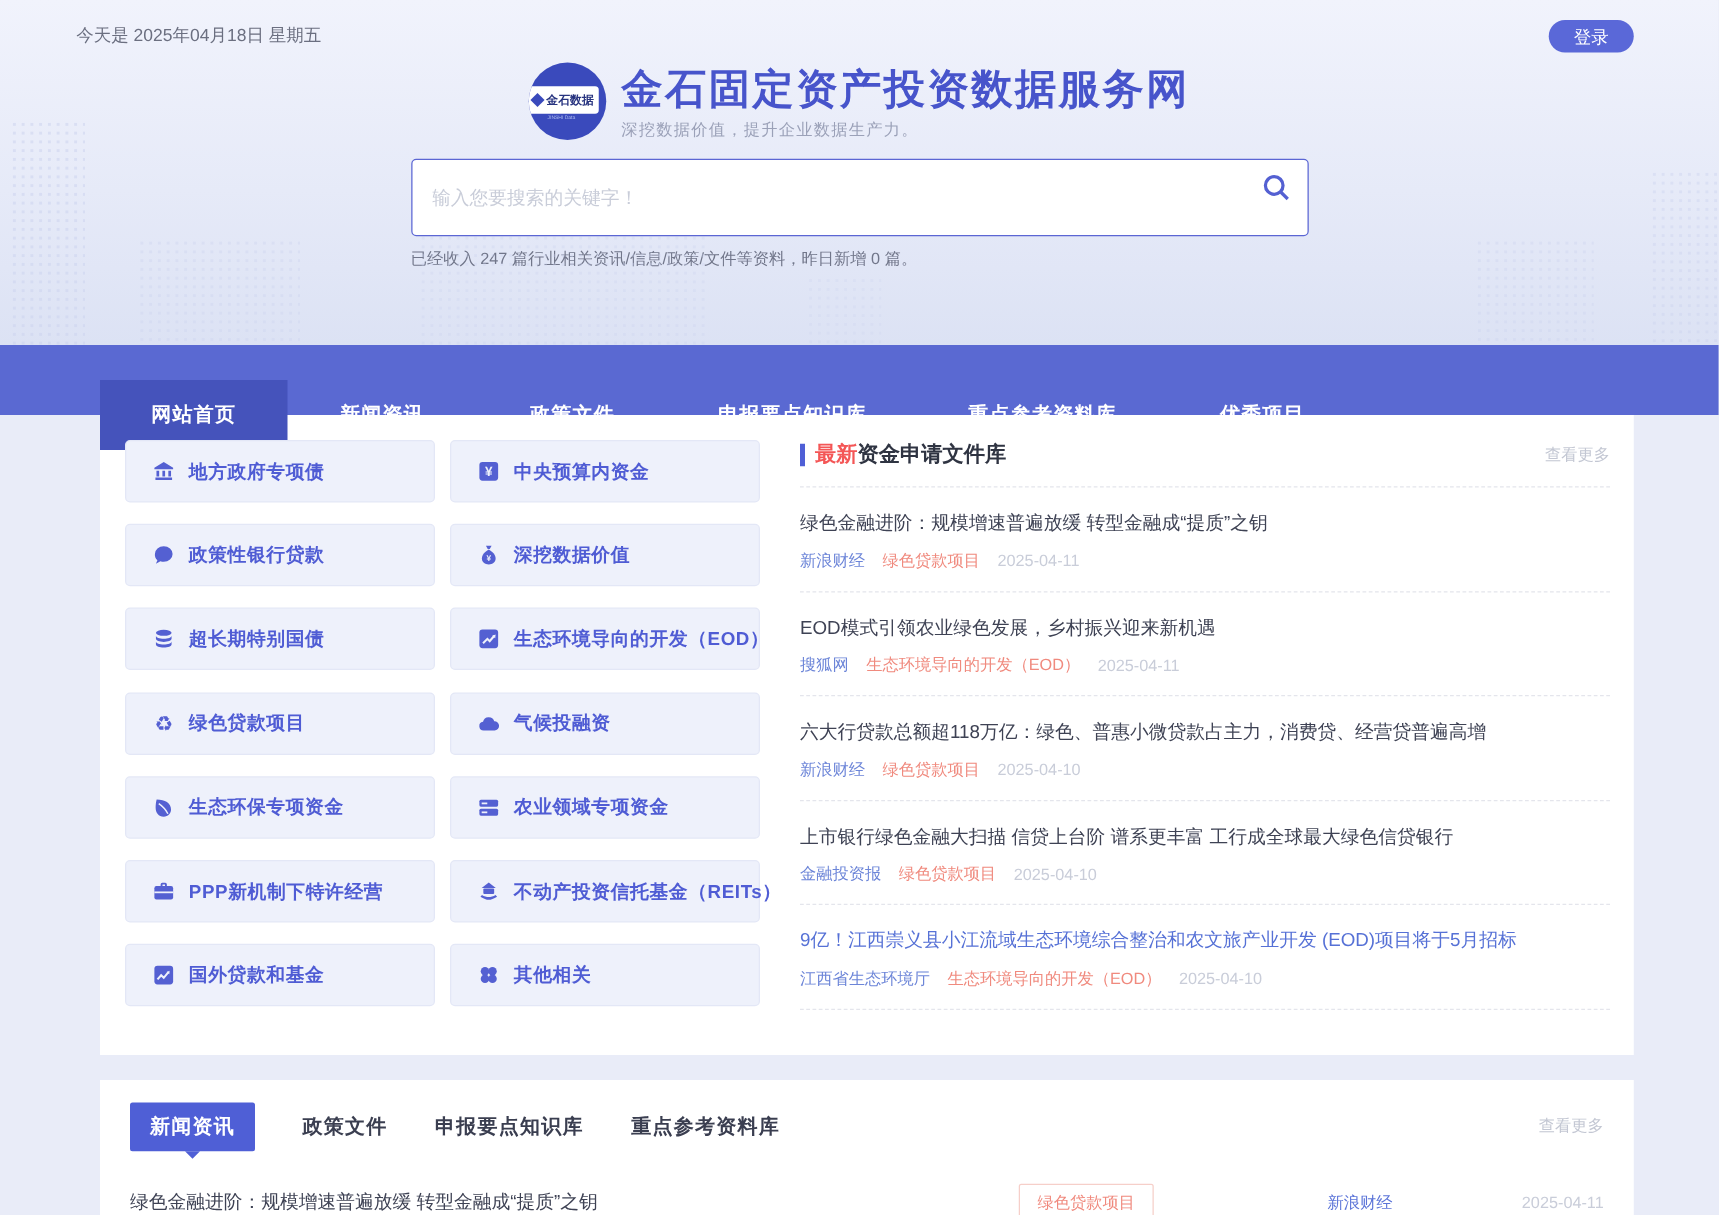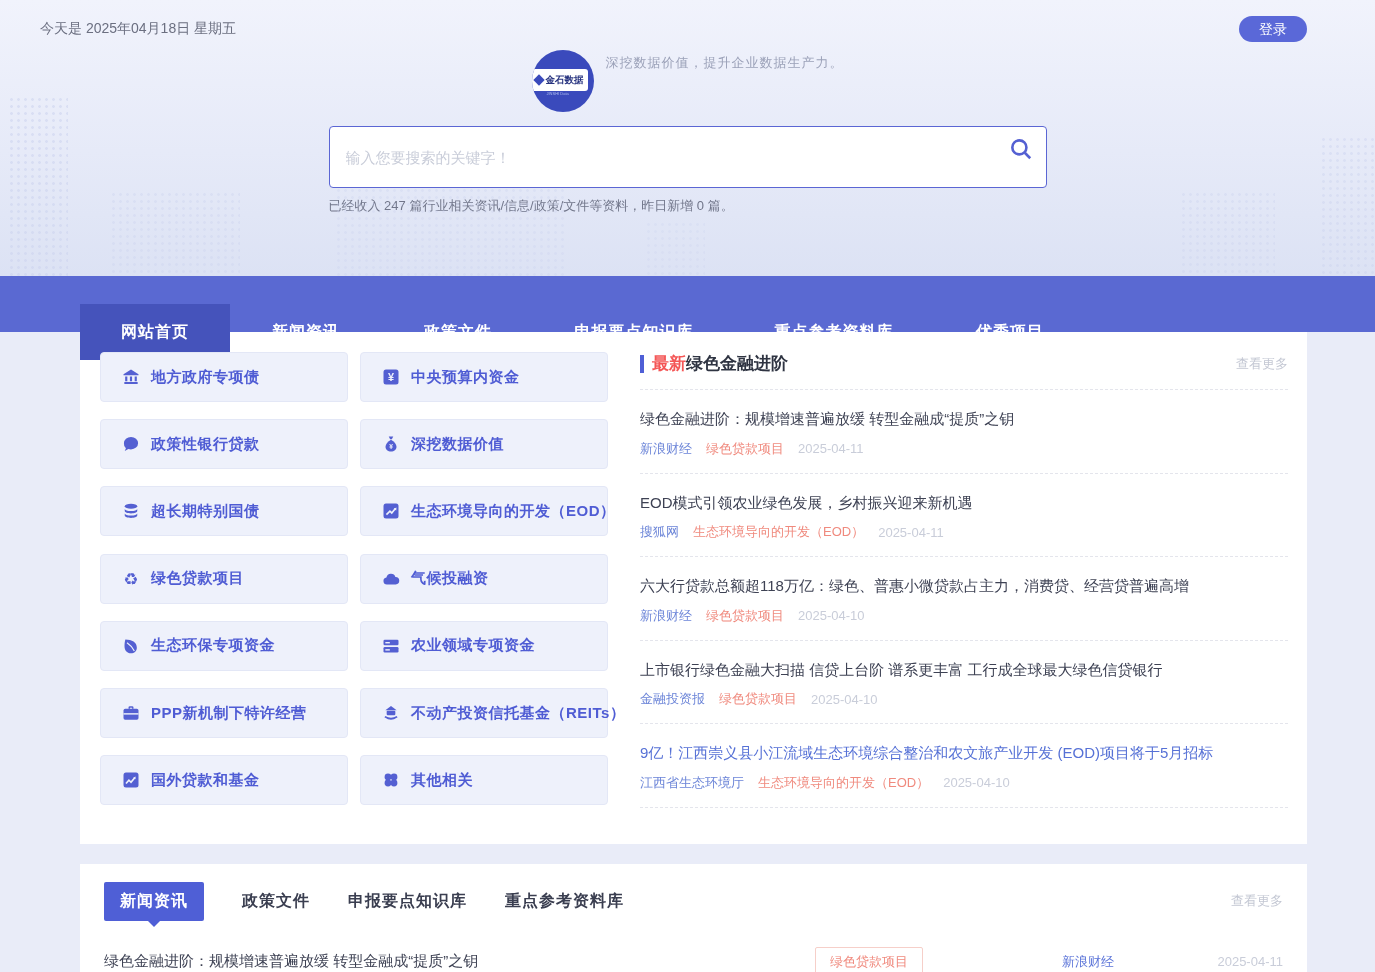"今天是 2025年04月18日 星期五" .topbar { padding: 12px 68px 0 40px -> 12px 68px 0 61px }
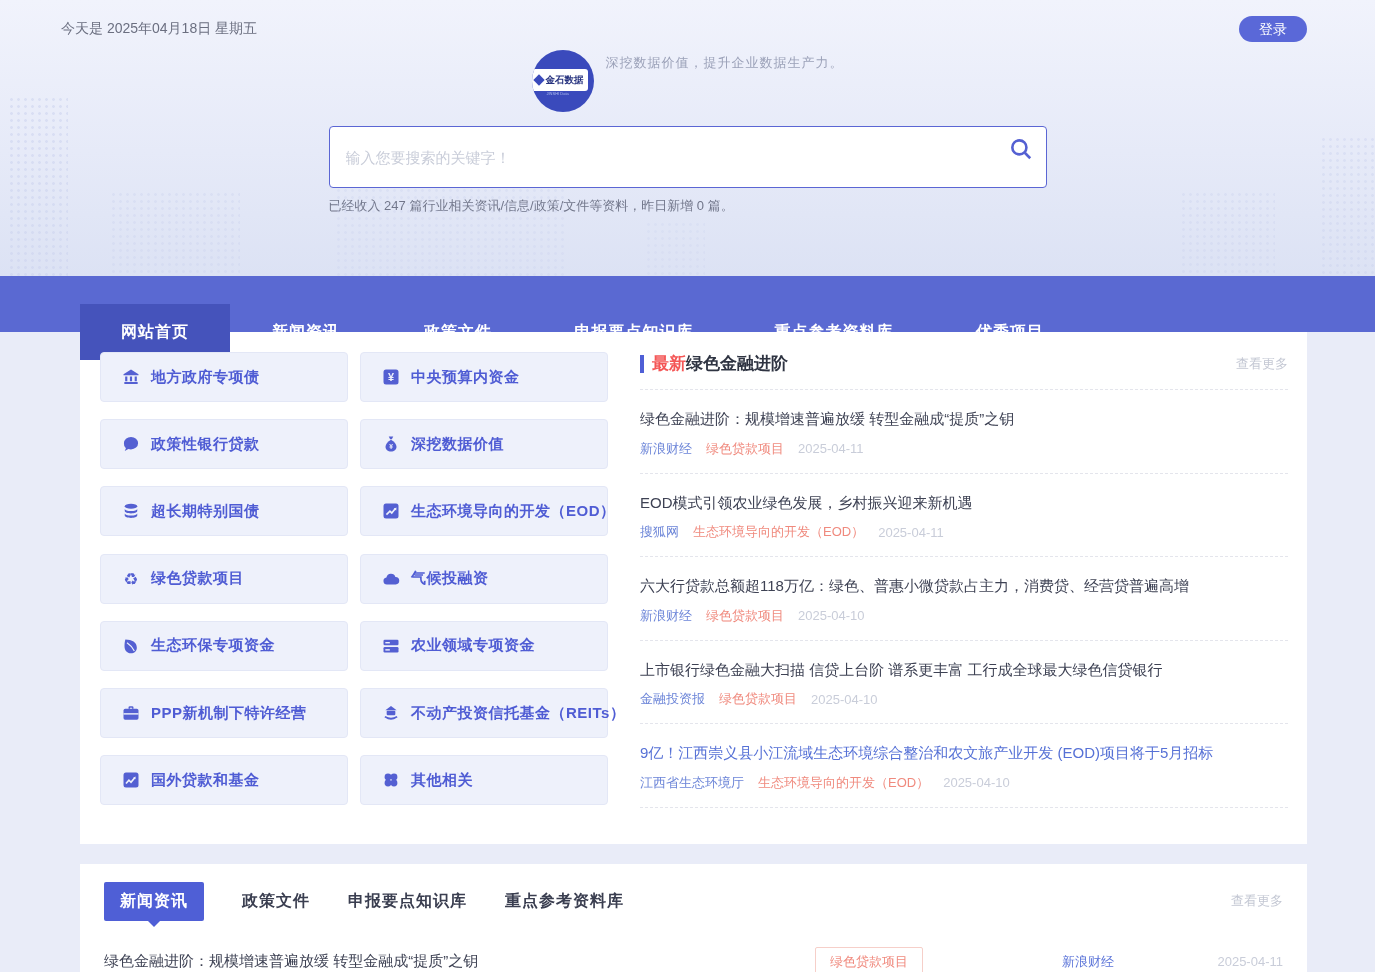"金石固定资产投资数据服务网" span.site-title { html: none -> <span>金石固定资产投资数据服务网</span> }
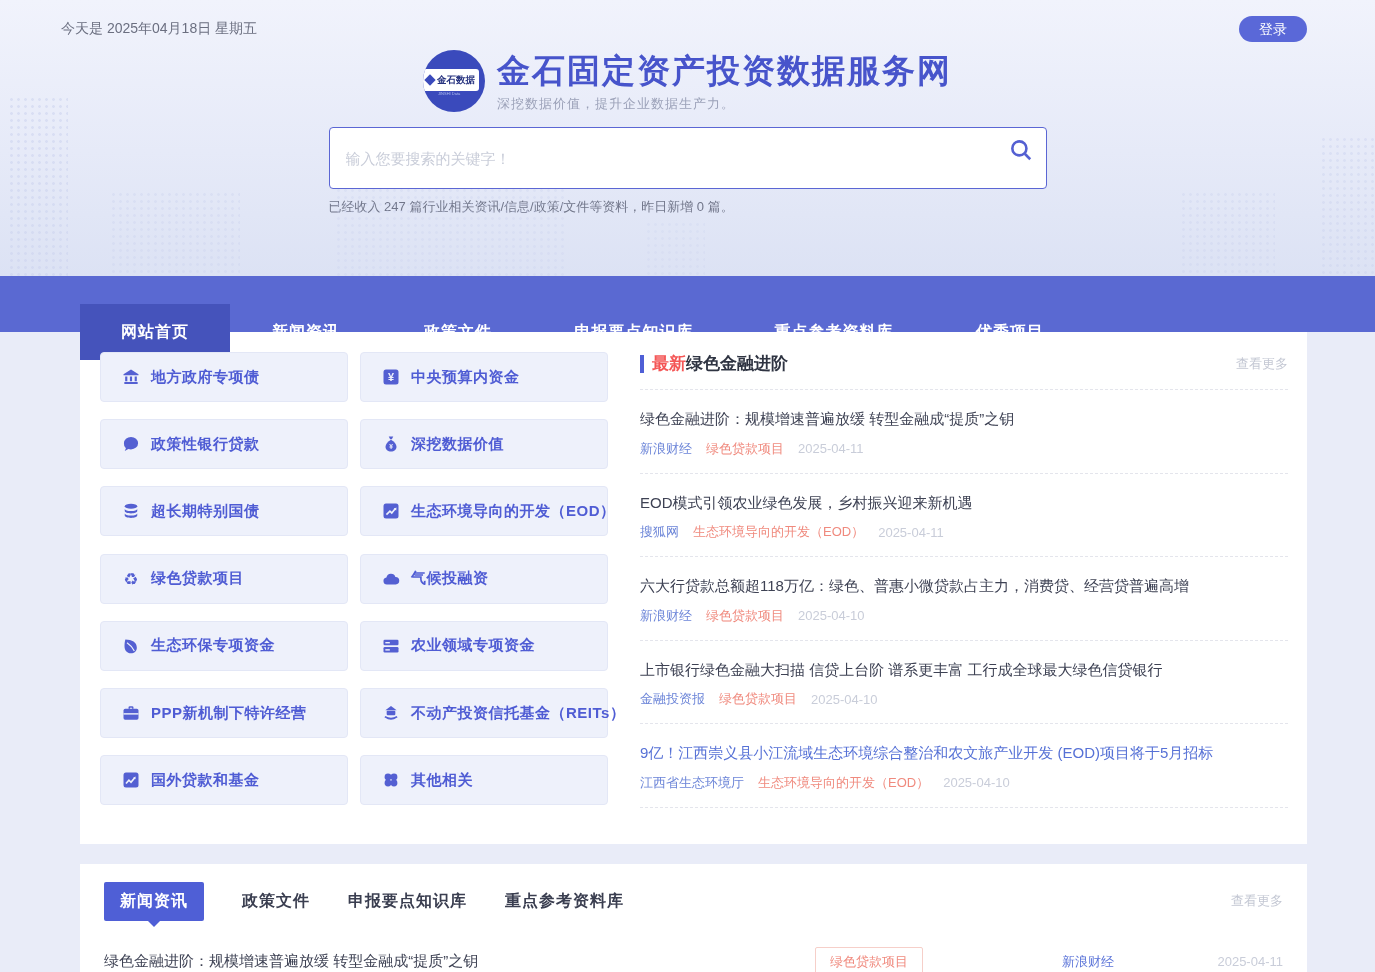"绿色金融进阶" span.head-rest { text: 绿色金融进阶 -> 资金申请文件库 }
